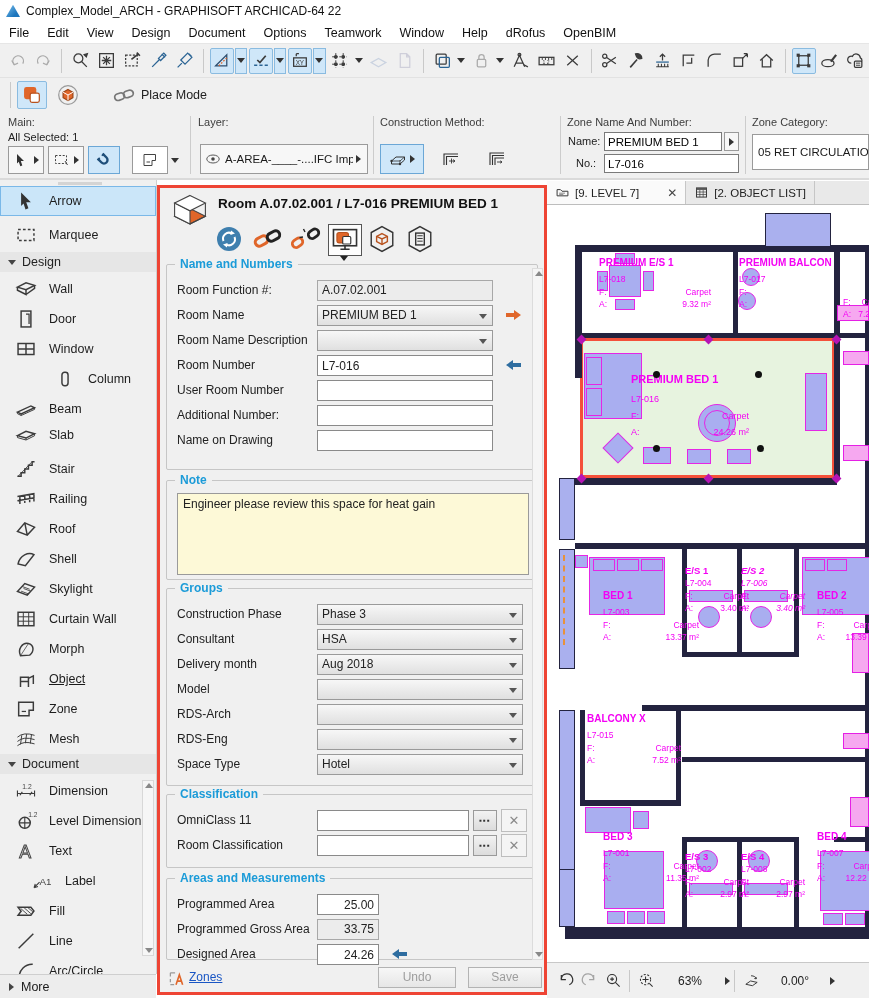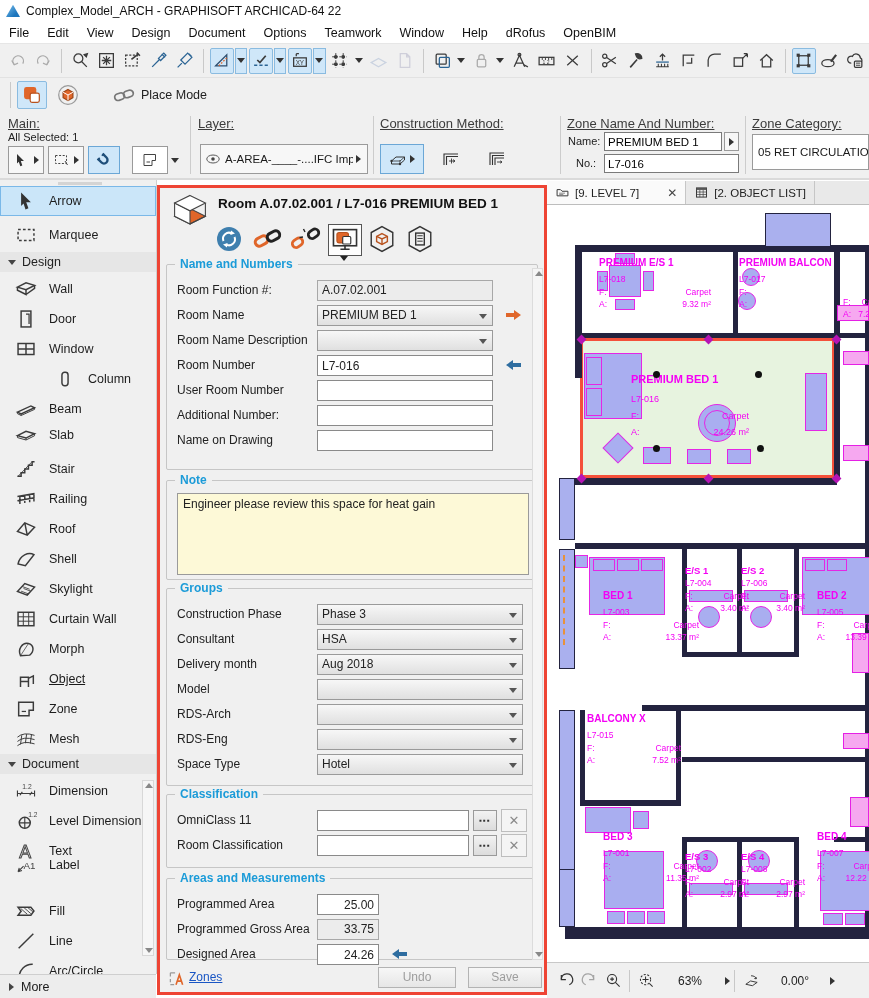"Main:" .iblabel { font-size: 13px -> 11px; text-decoration: underline -> none }
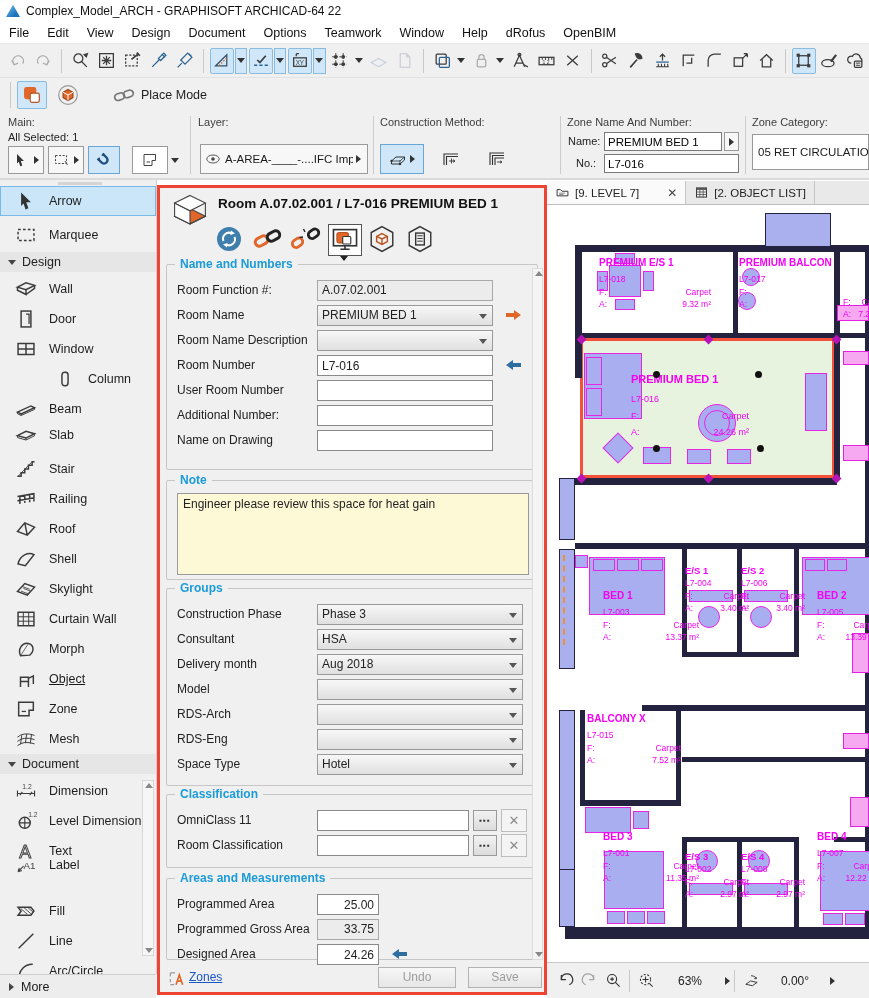"E/S 2" div.stamp { font-style: none -> italic }
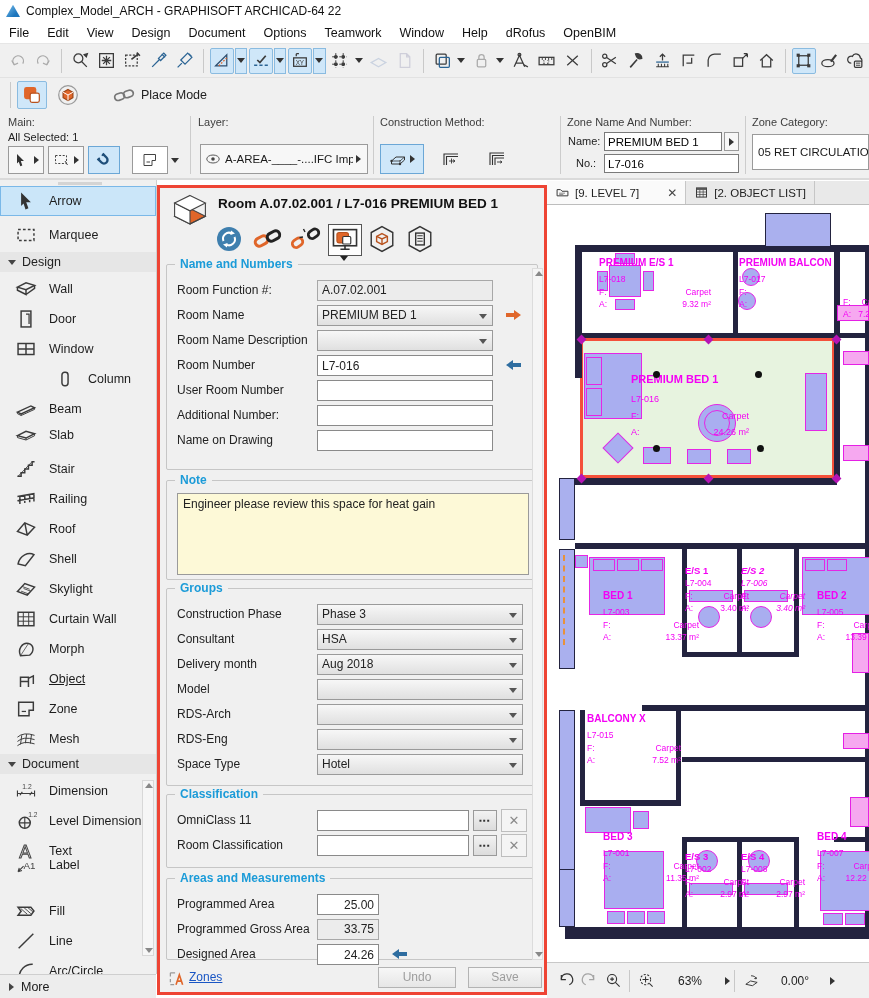"A1" div.titem { padding-left: none -> 16px; top: 670px -> 686px }
